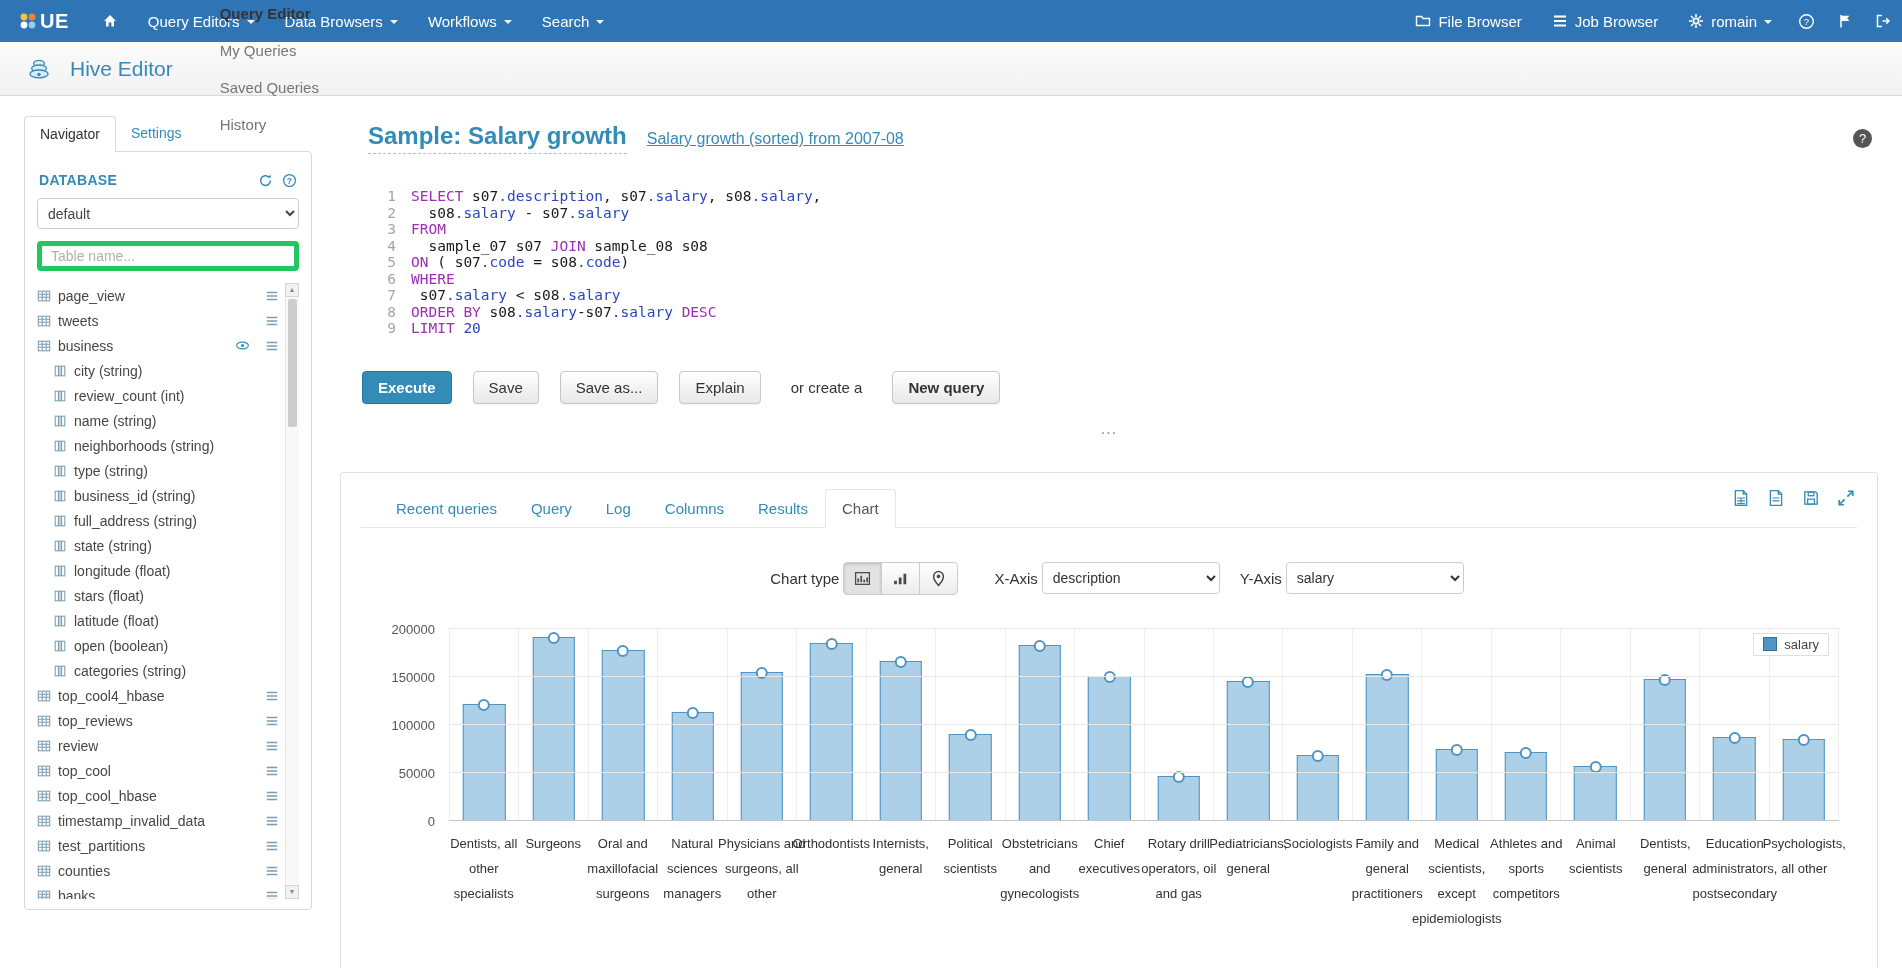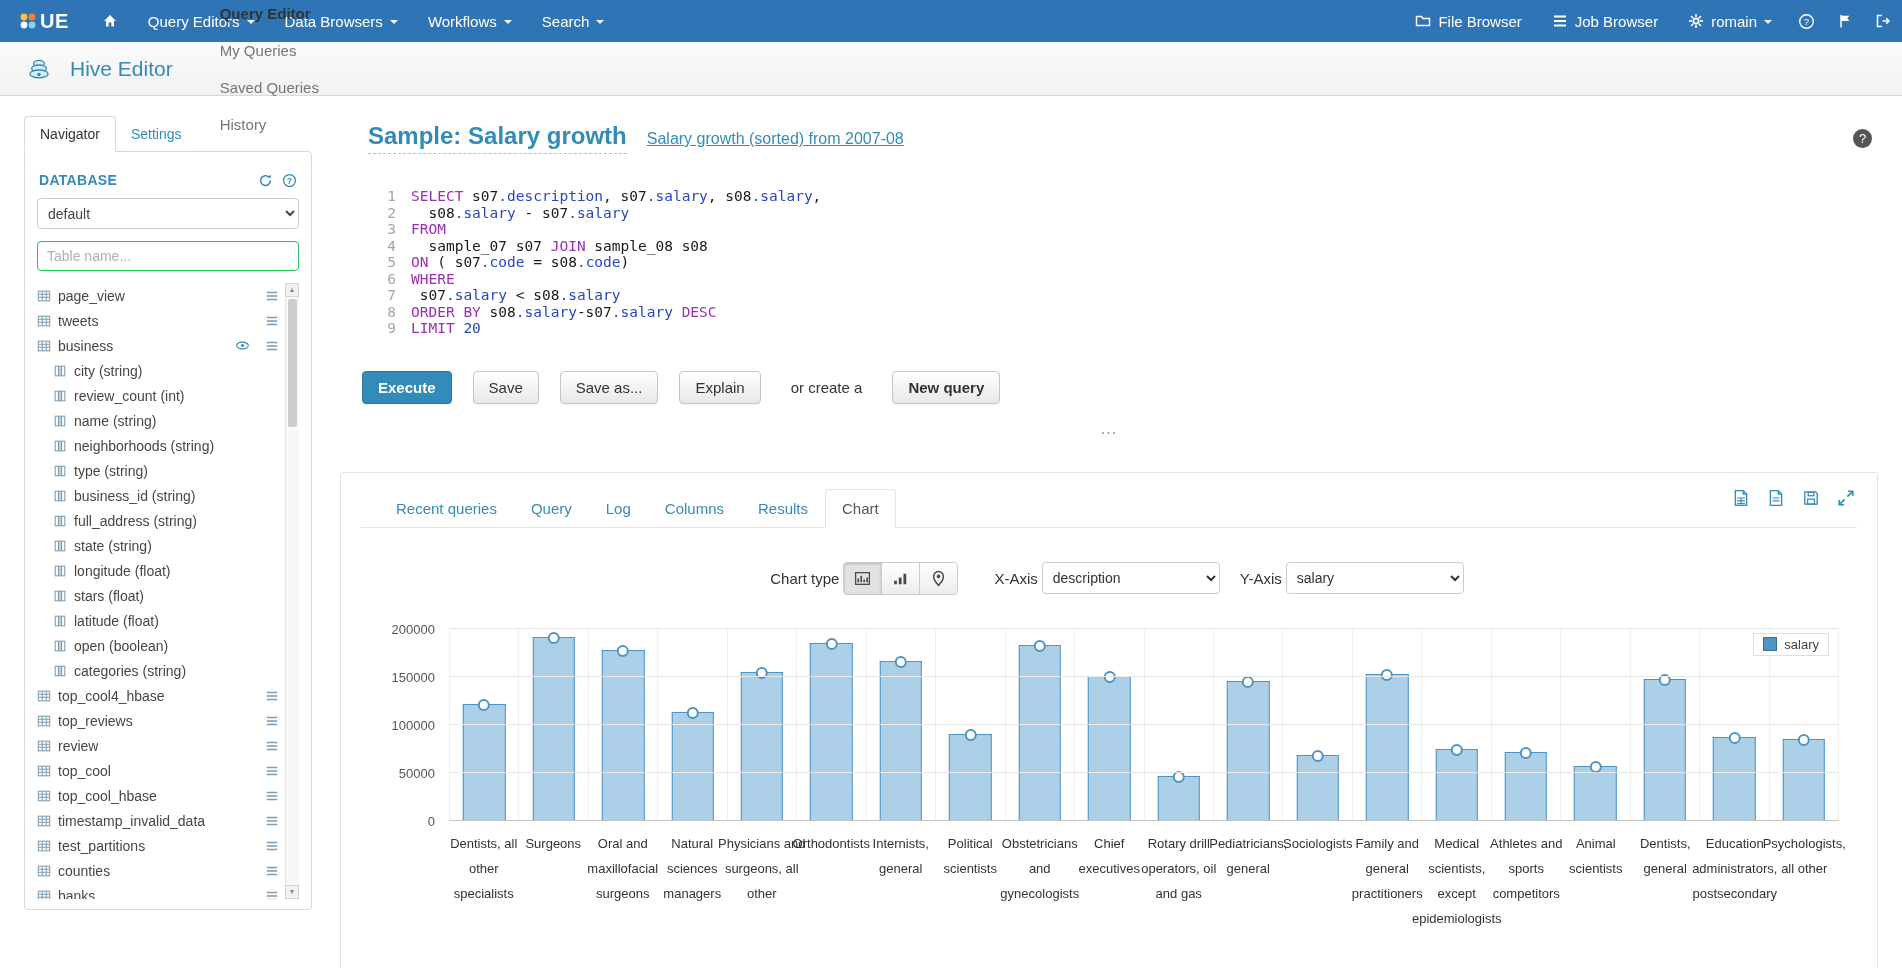"Navigator" .side-tabs { align-items: center -> none }
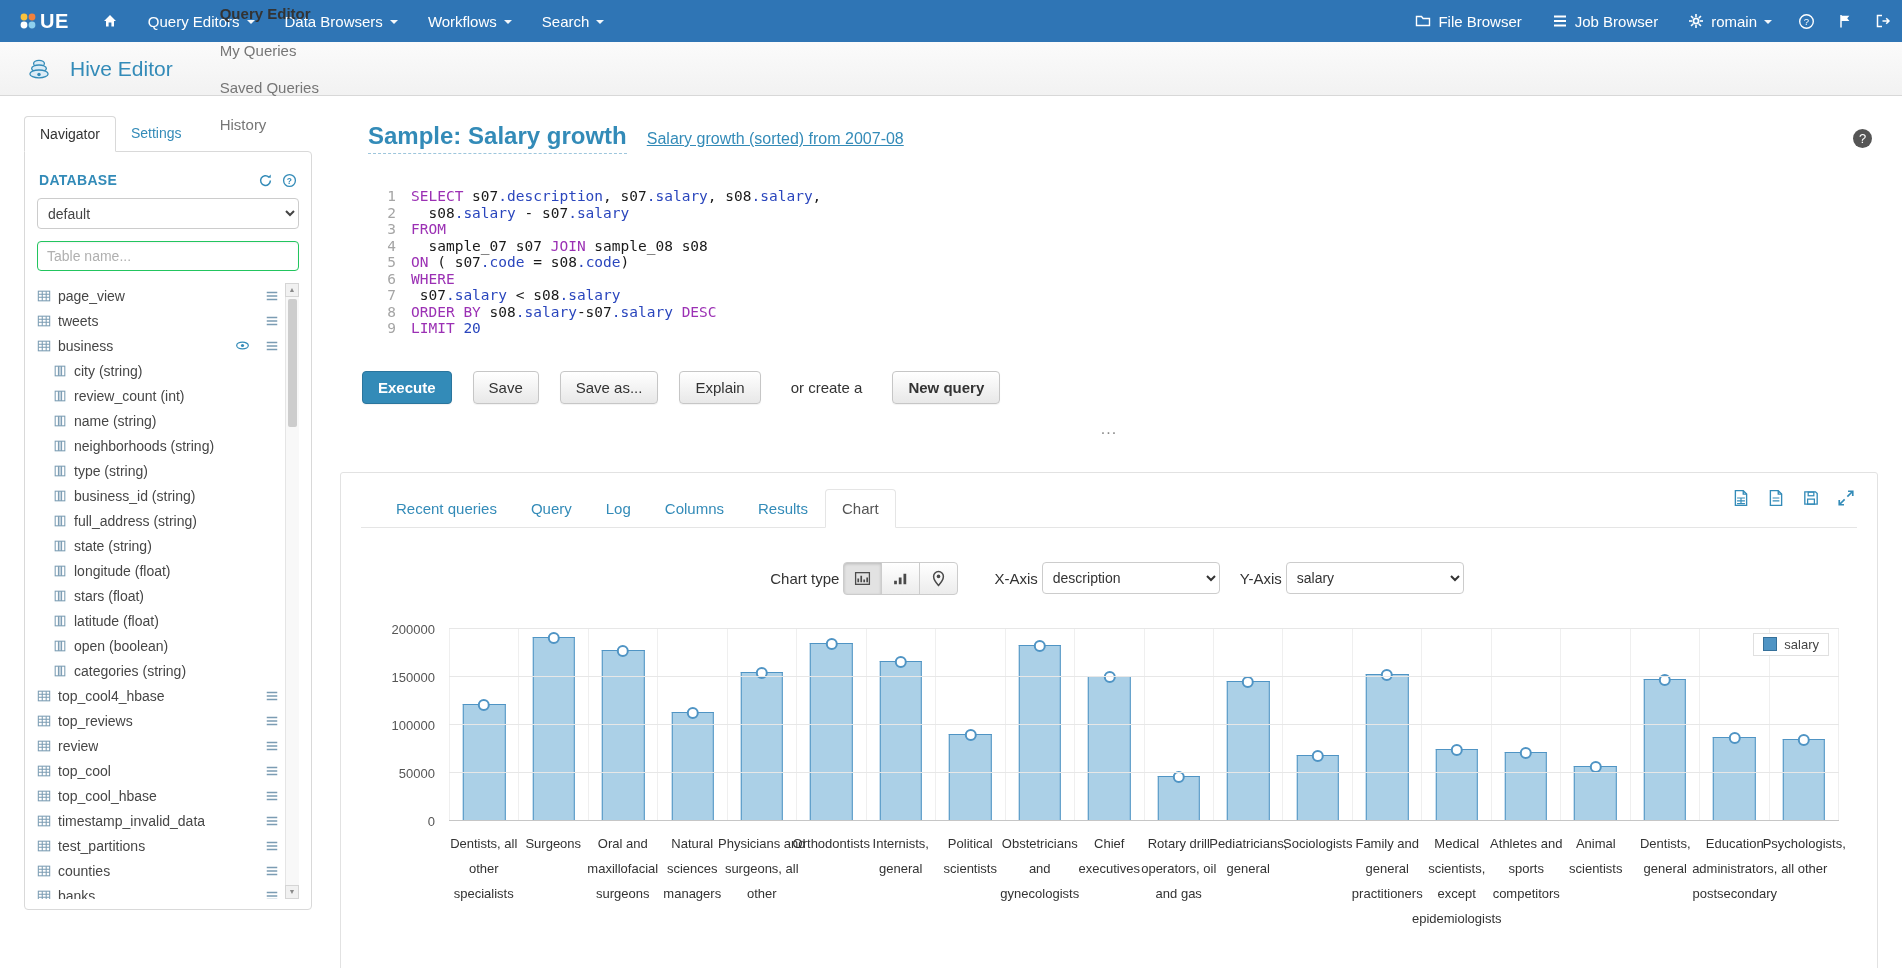"Table name..." .filter-input { border: 1px solid #22c55e -> 5px solid #22c55e }
